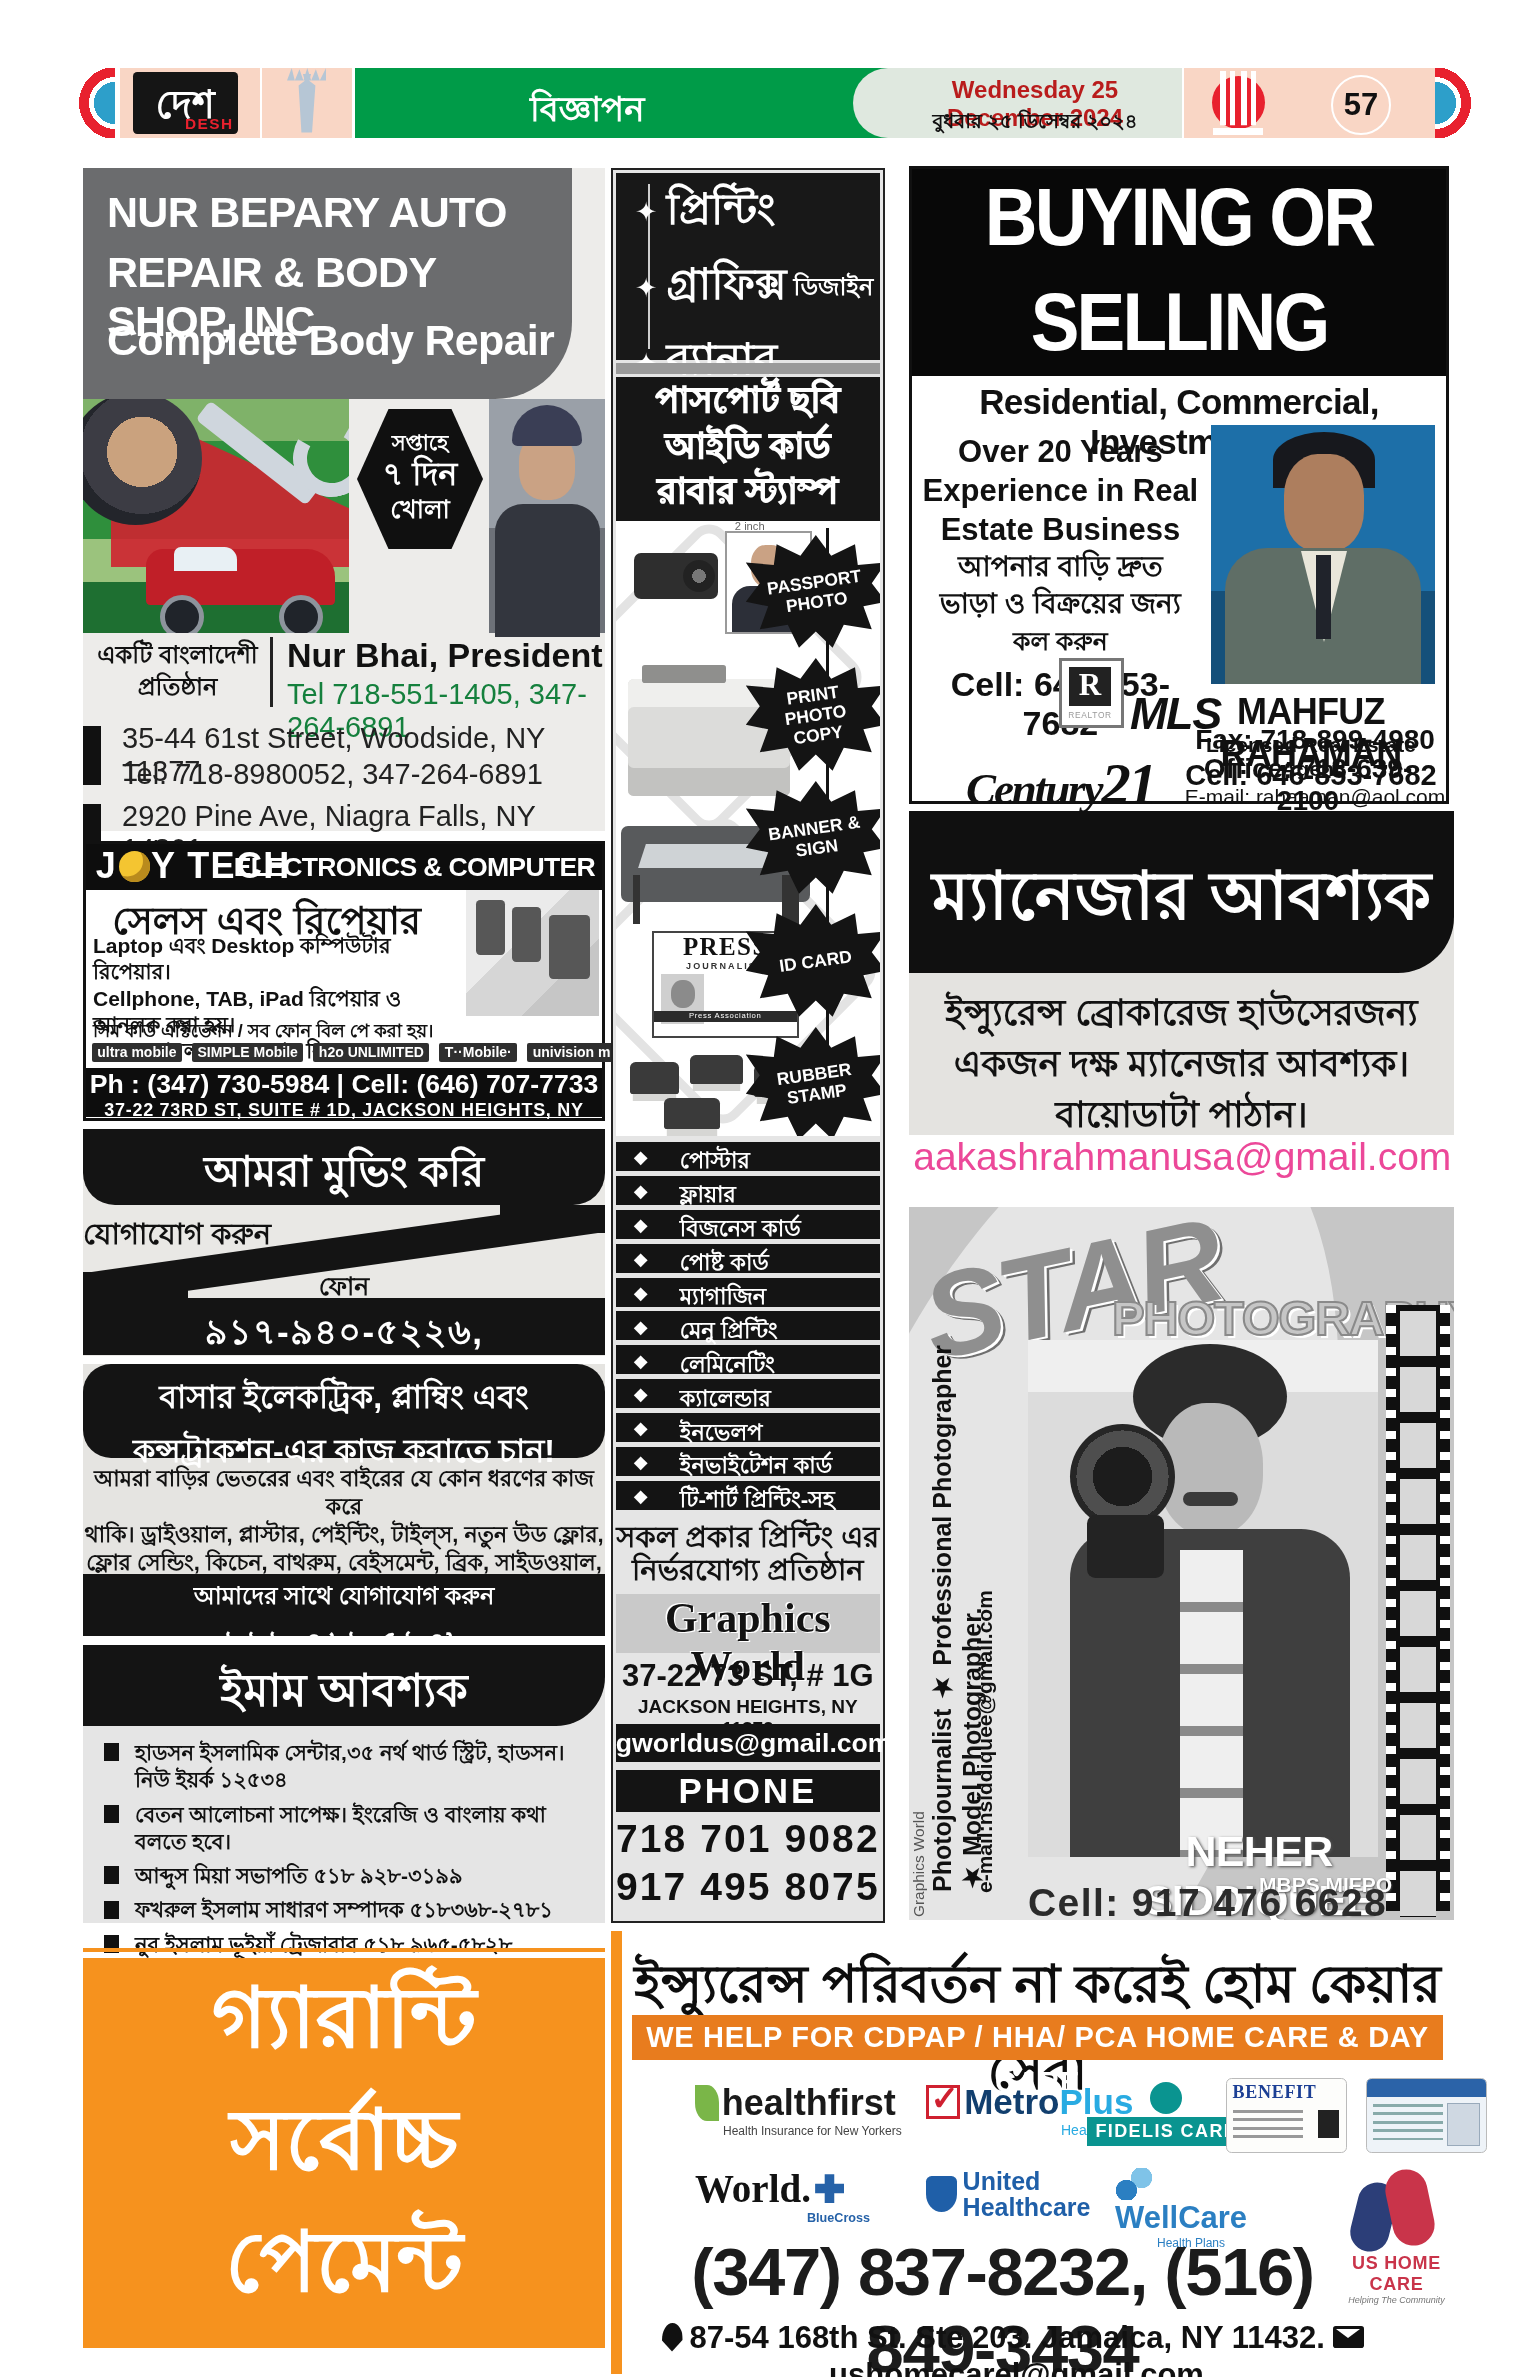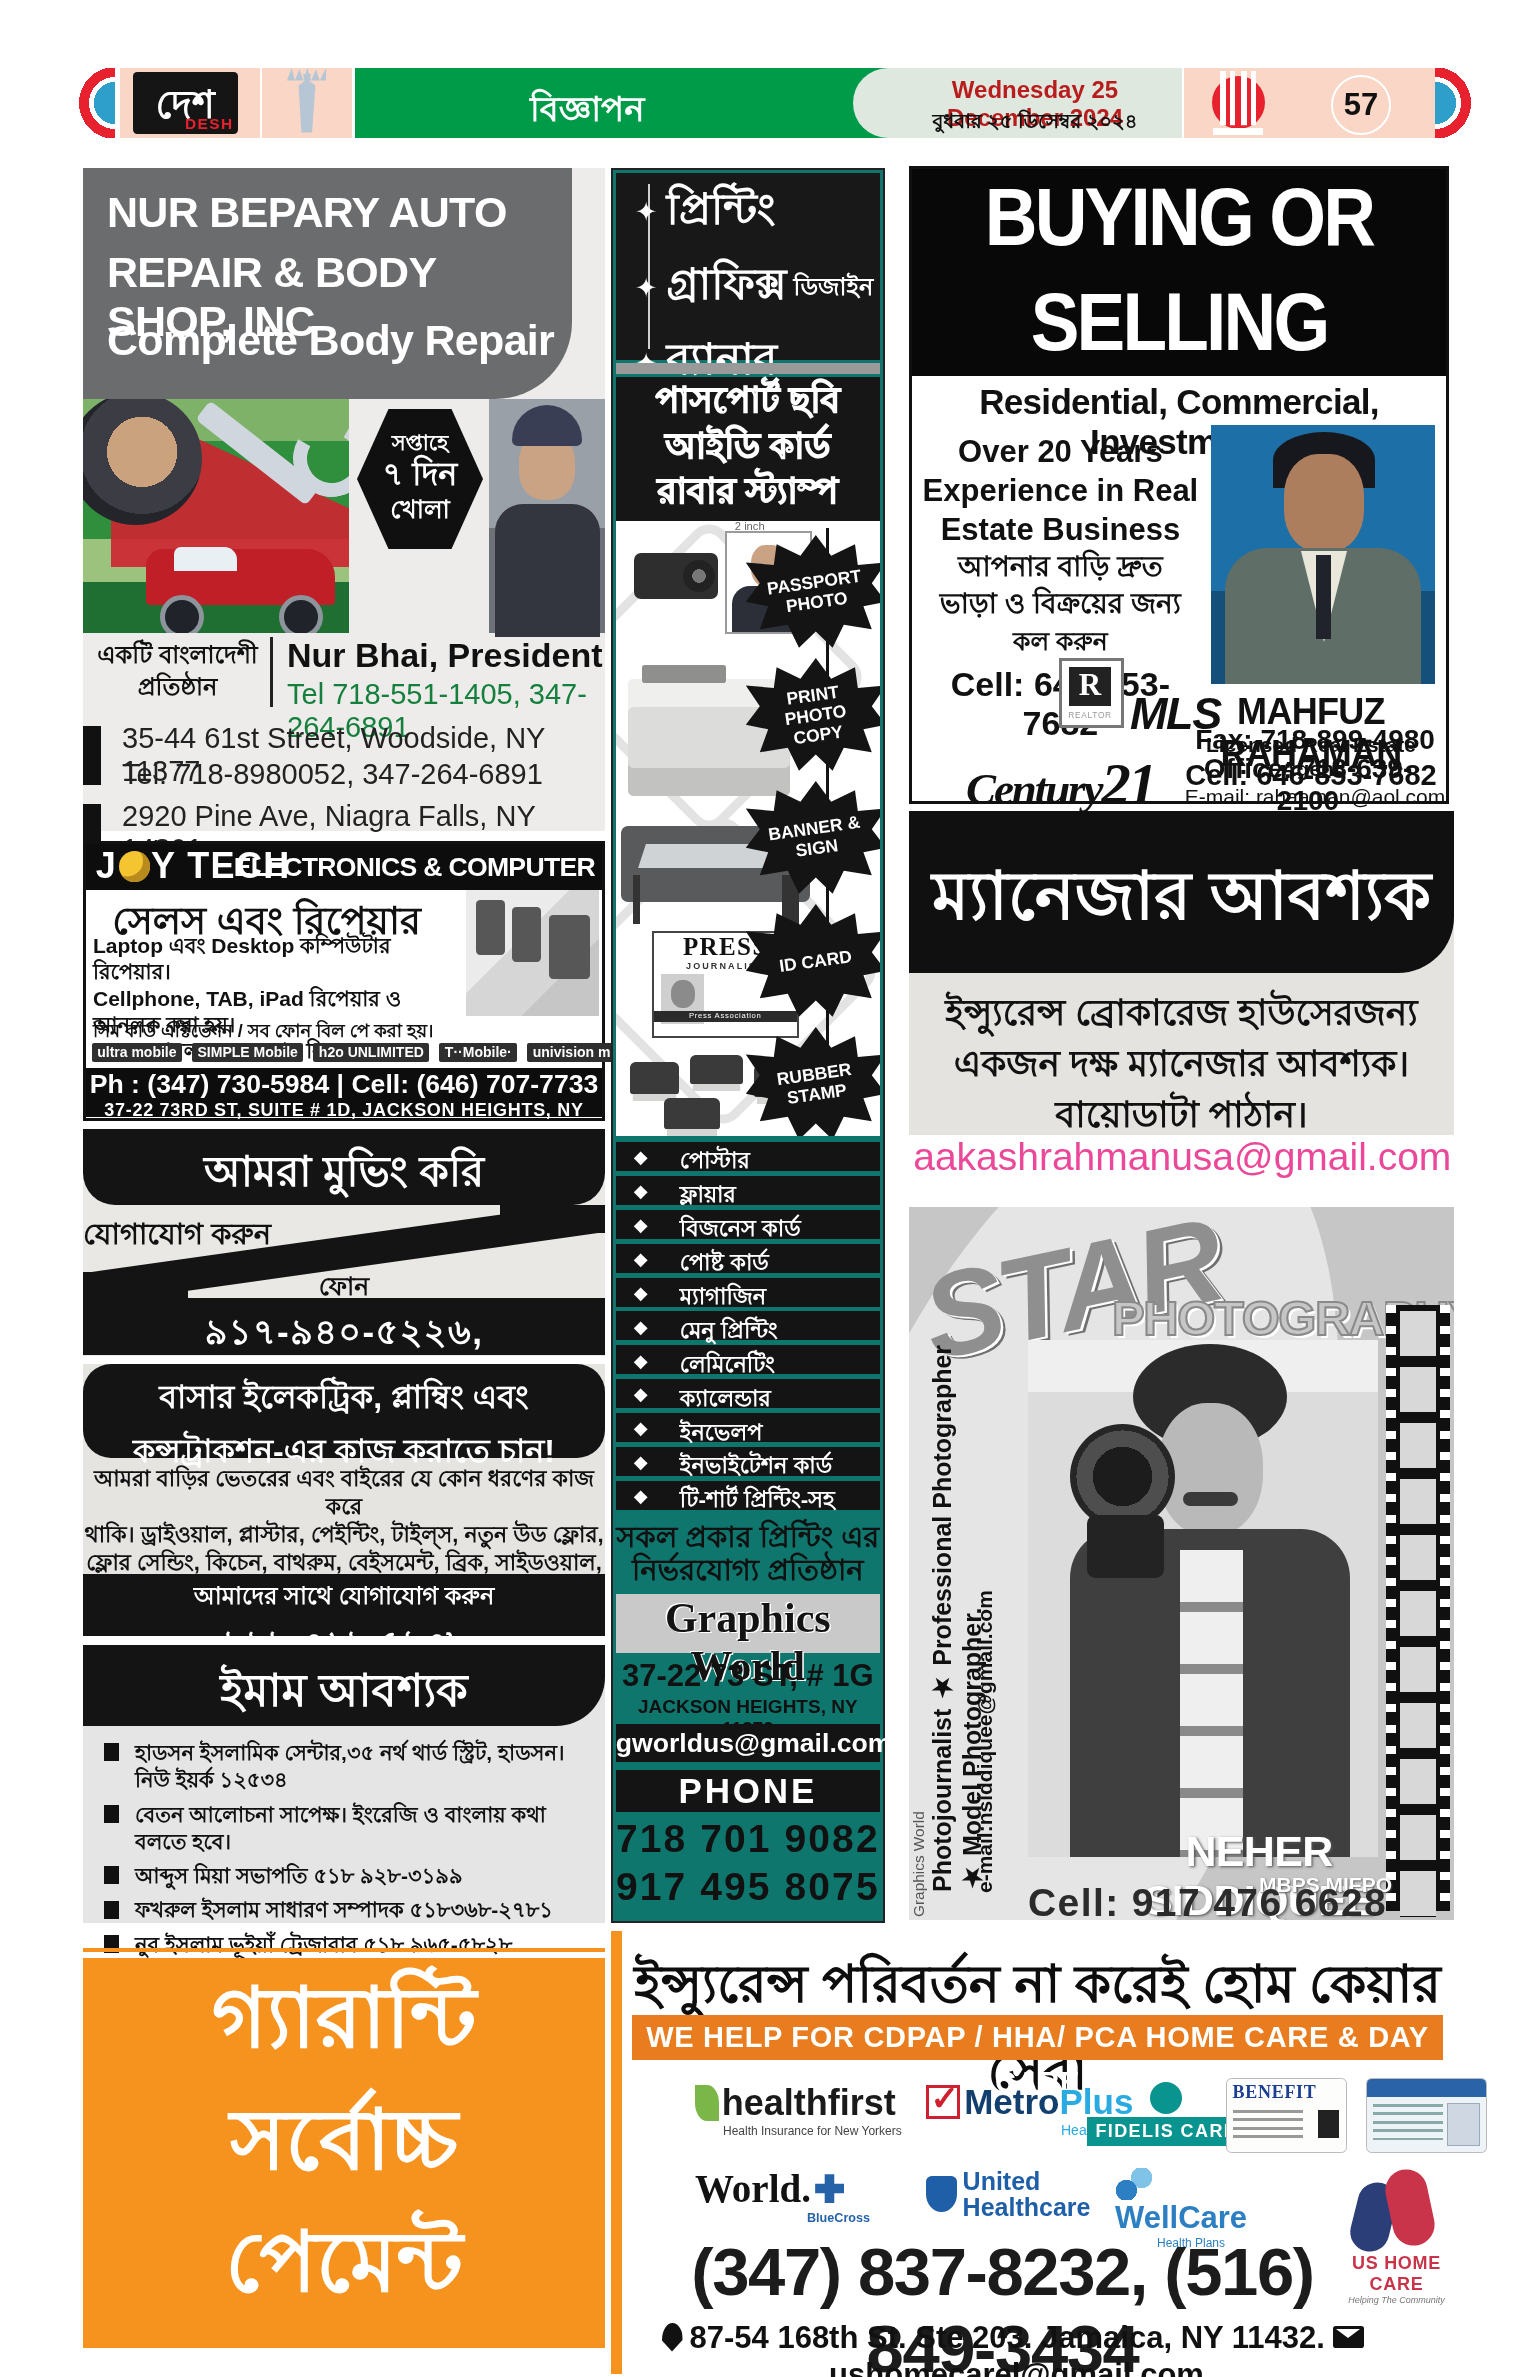"✦ প্রিন্টিং" #printing { background: #0f766e -> #e5e5e5 }
